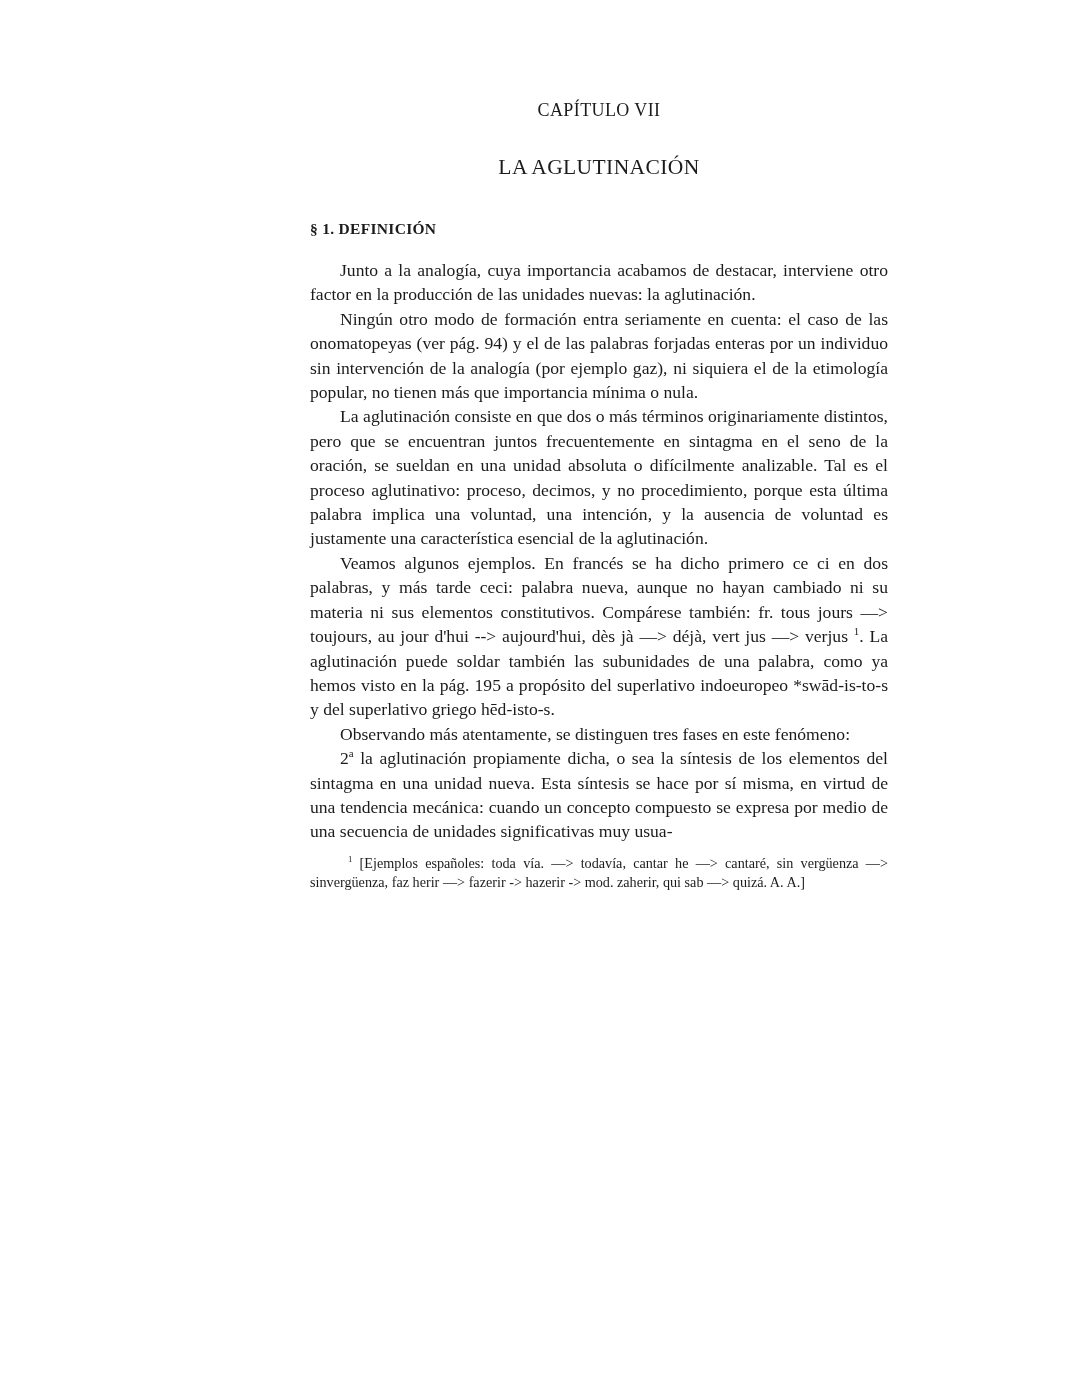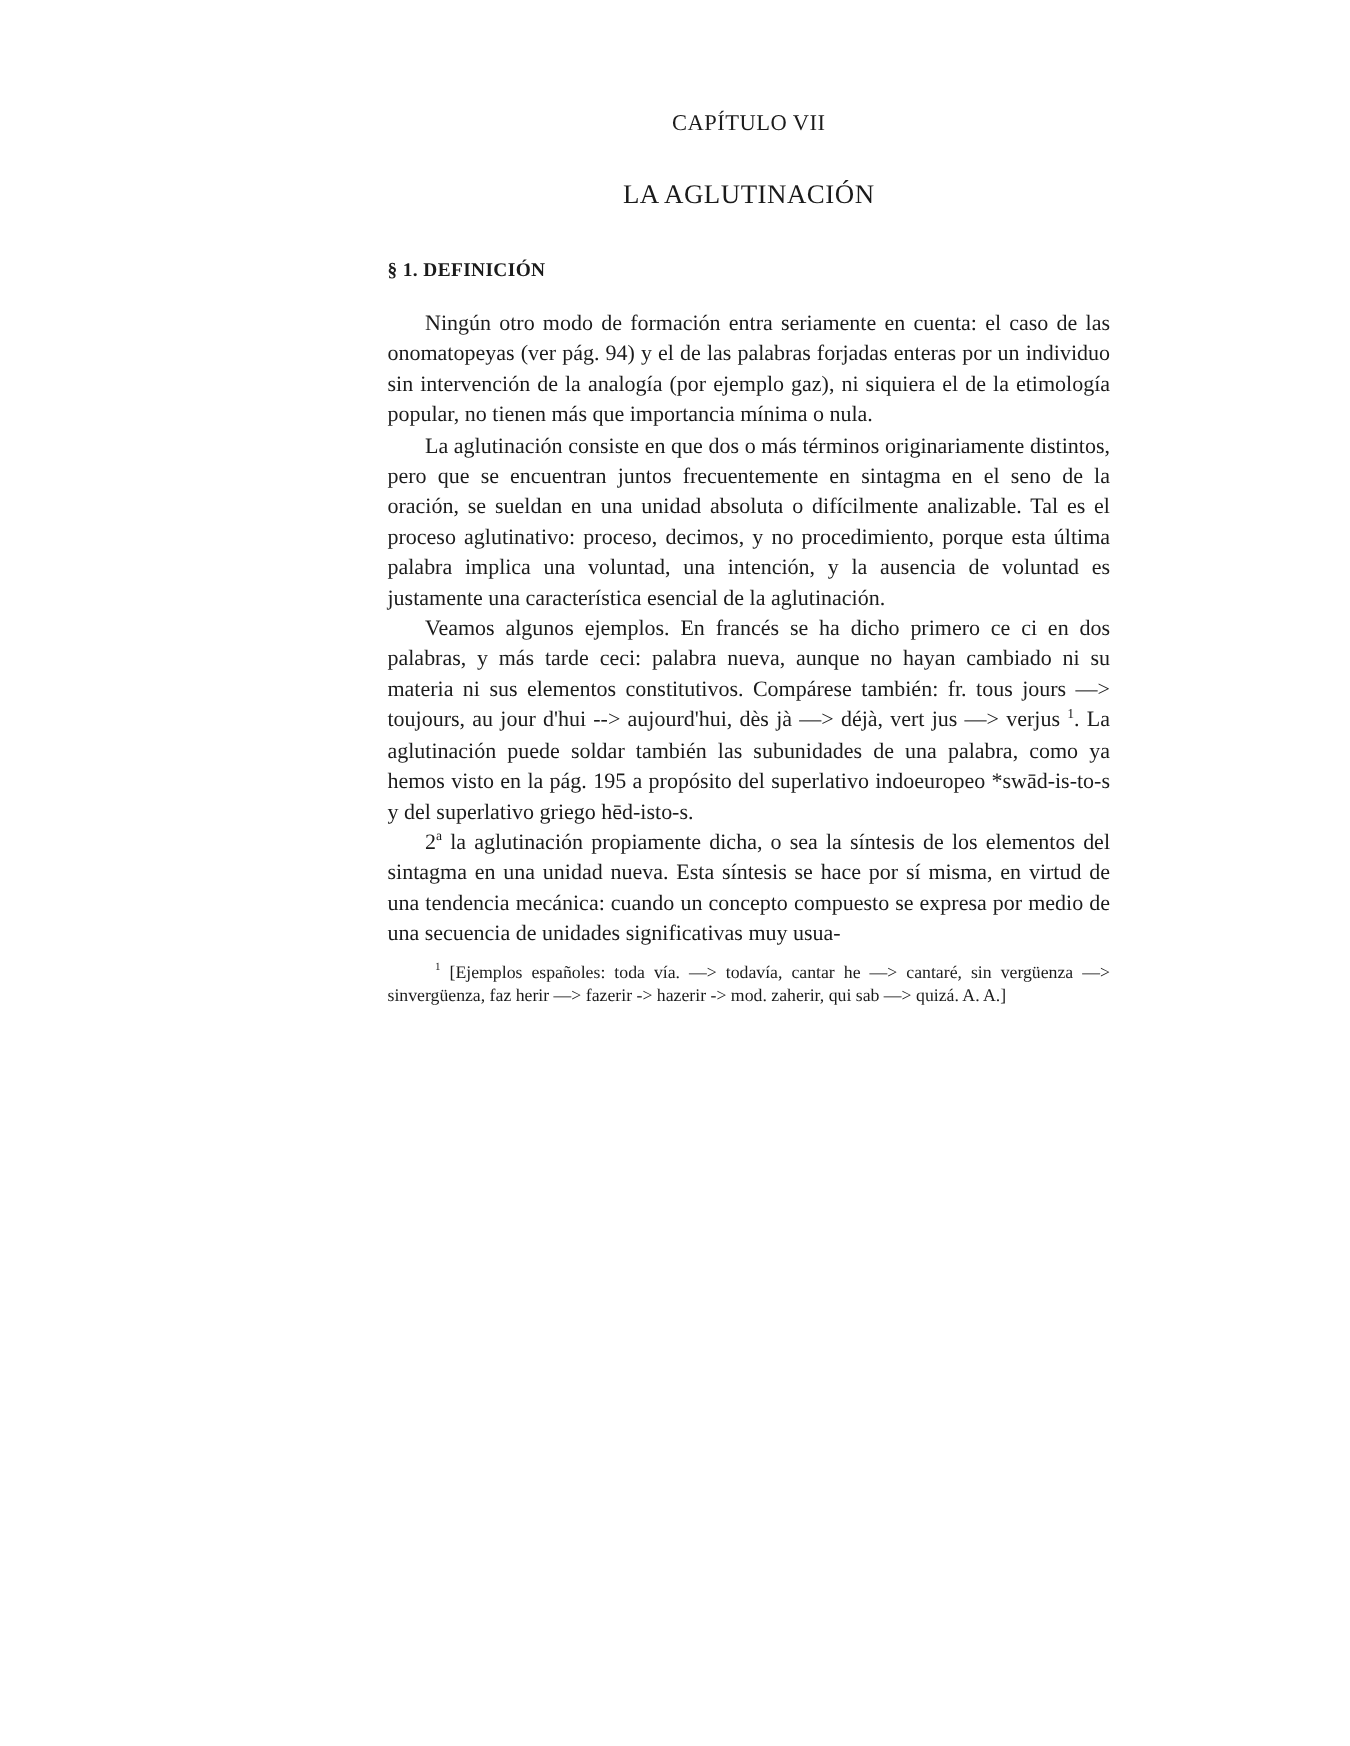"CAPÍTULO VII" .text-column { top: 88px -> 100px }
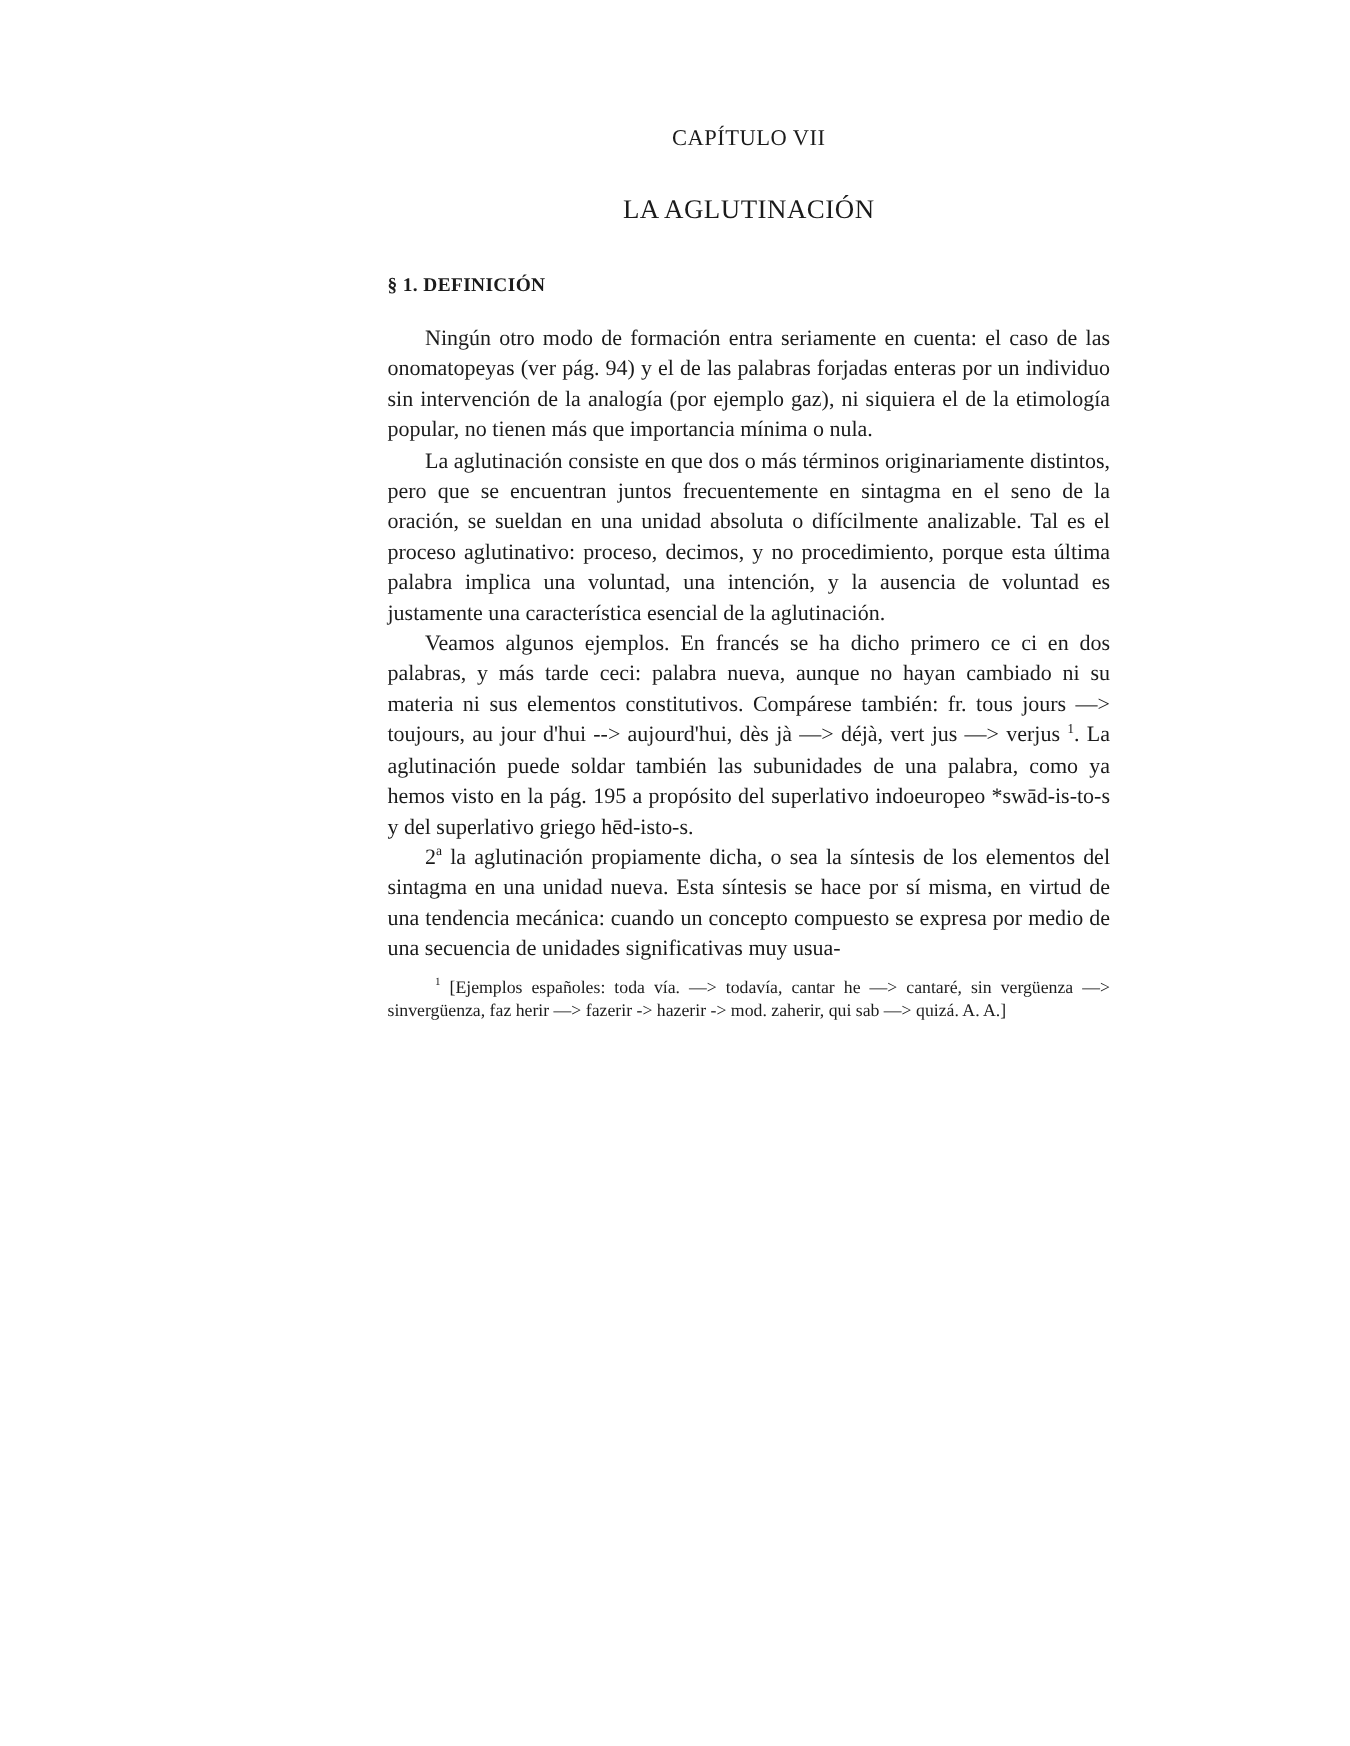"Junto a la analogía, cuya" p { html: none -> <p><span>Junto a la analogía, cuya importancia acabamos de destacar, interviene otro factor en la producción de las unidades nuevas: la aglutinación.</span></p> }
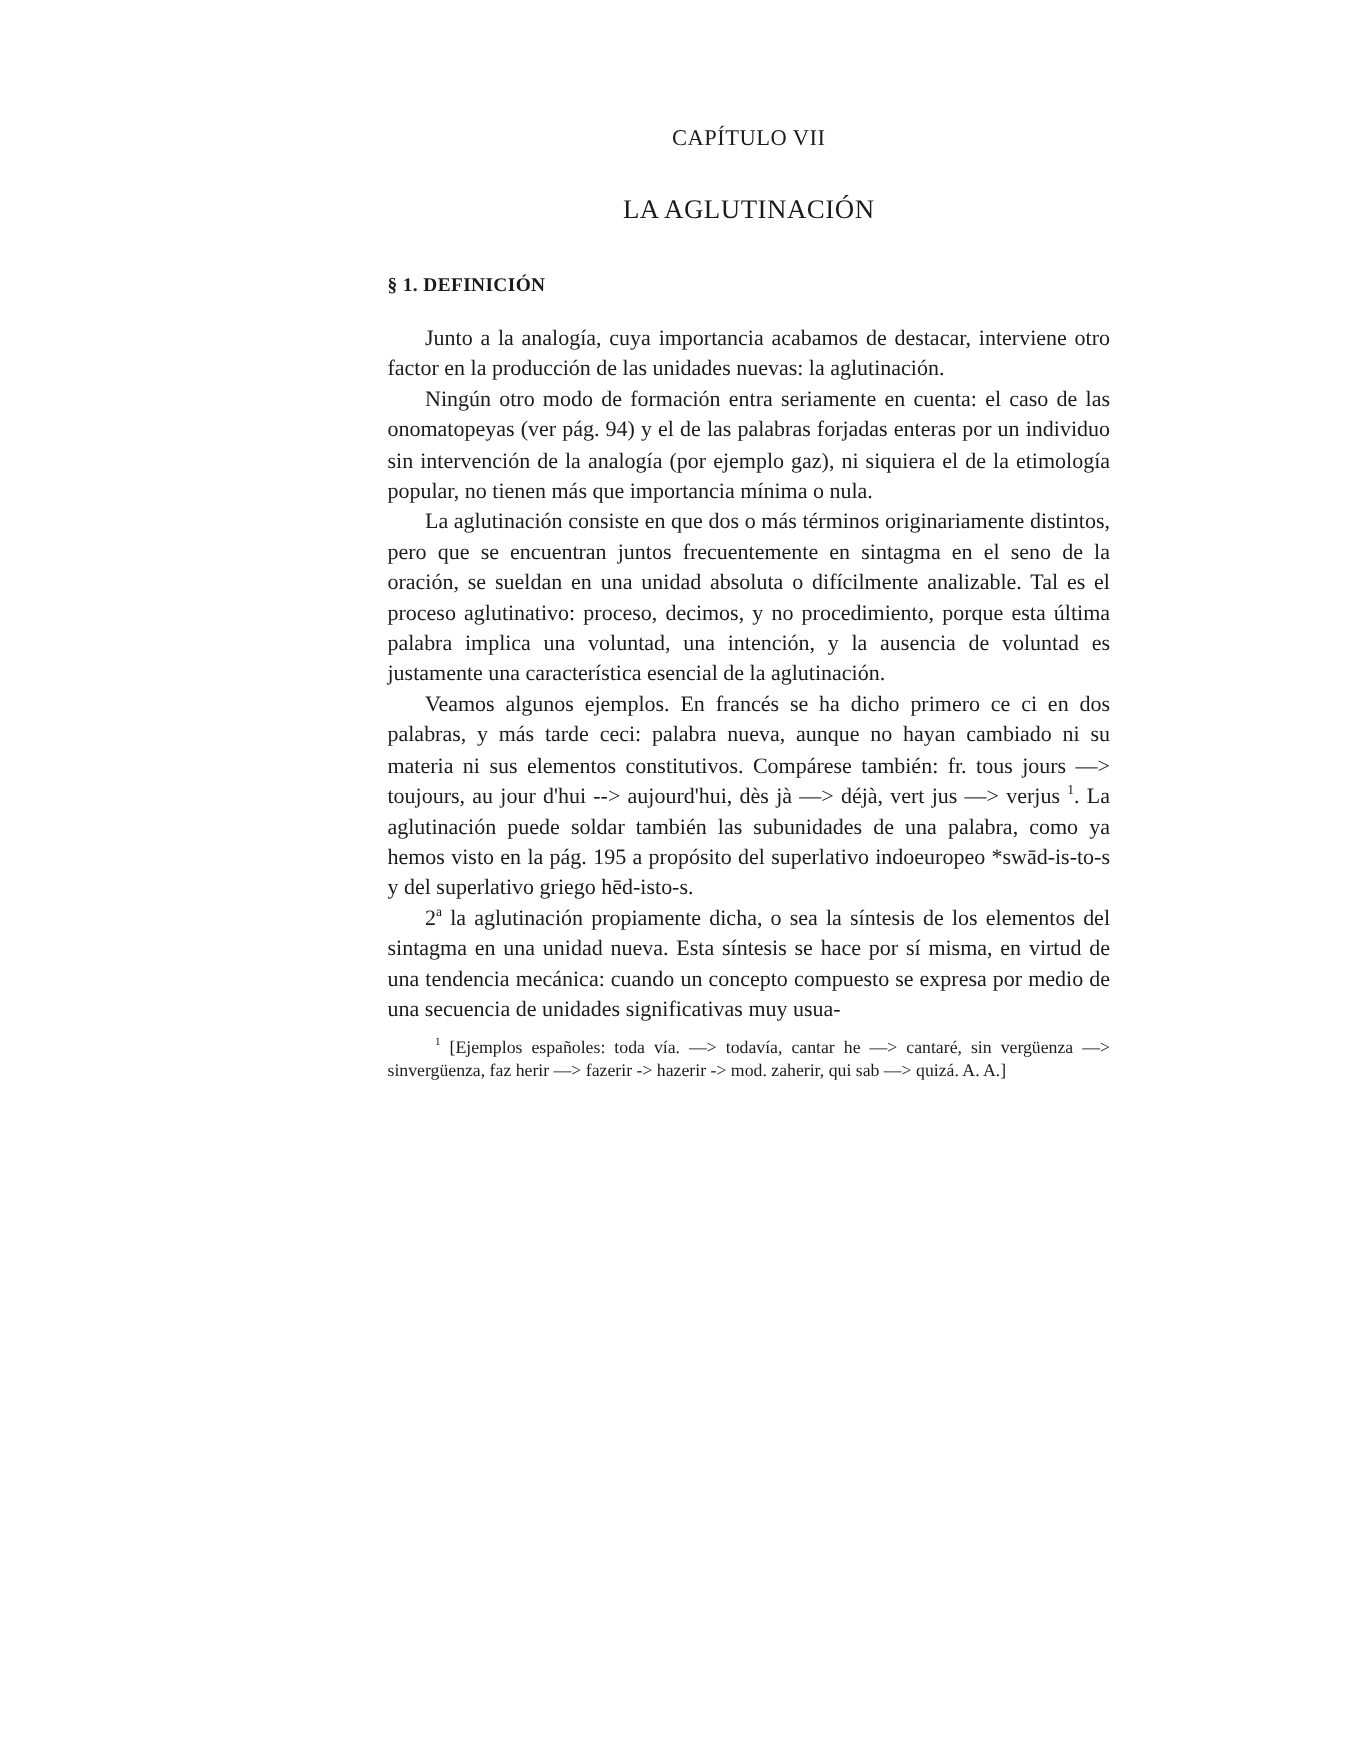"Observando más atentamente, se" p { html: none -> <p><span>Observando más atentamente, se distinguen tres fases en este fenómeno:</span></p> }
